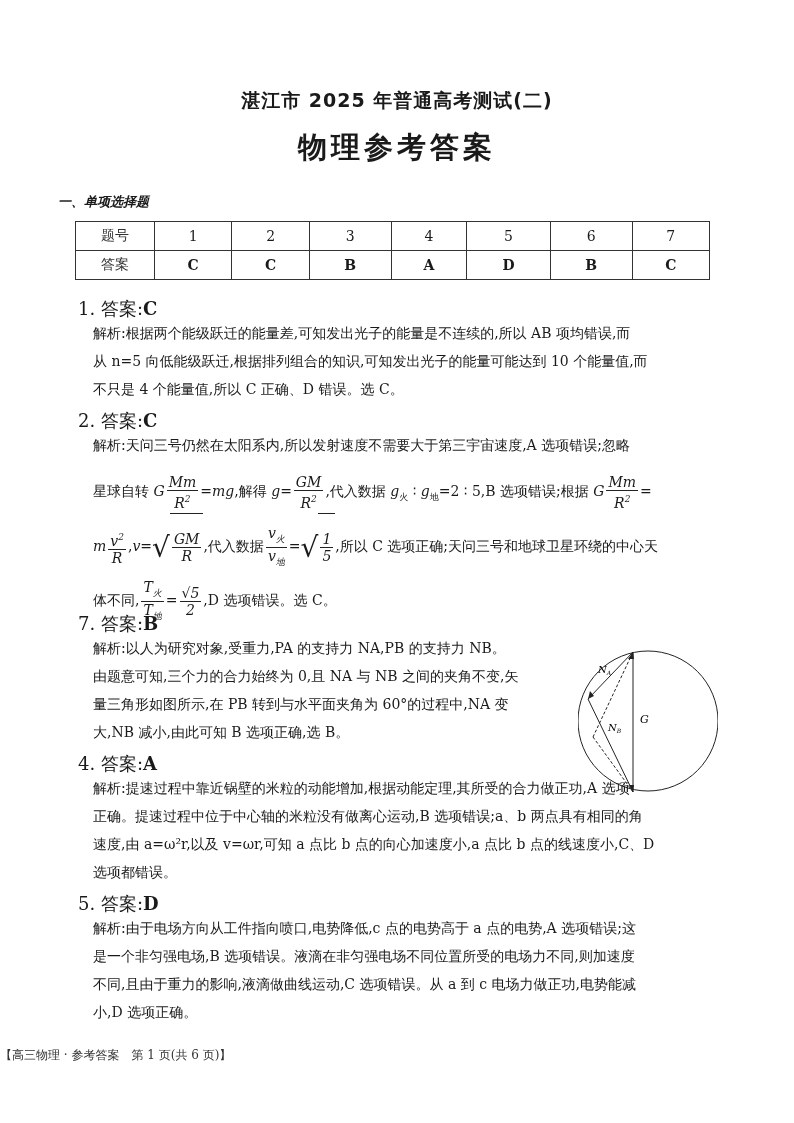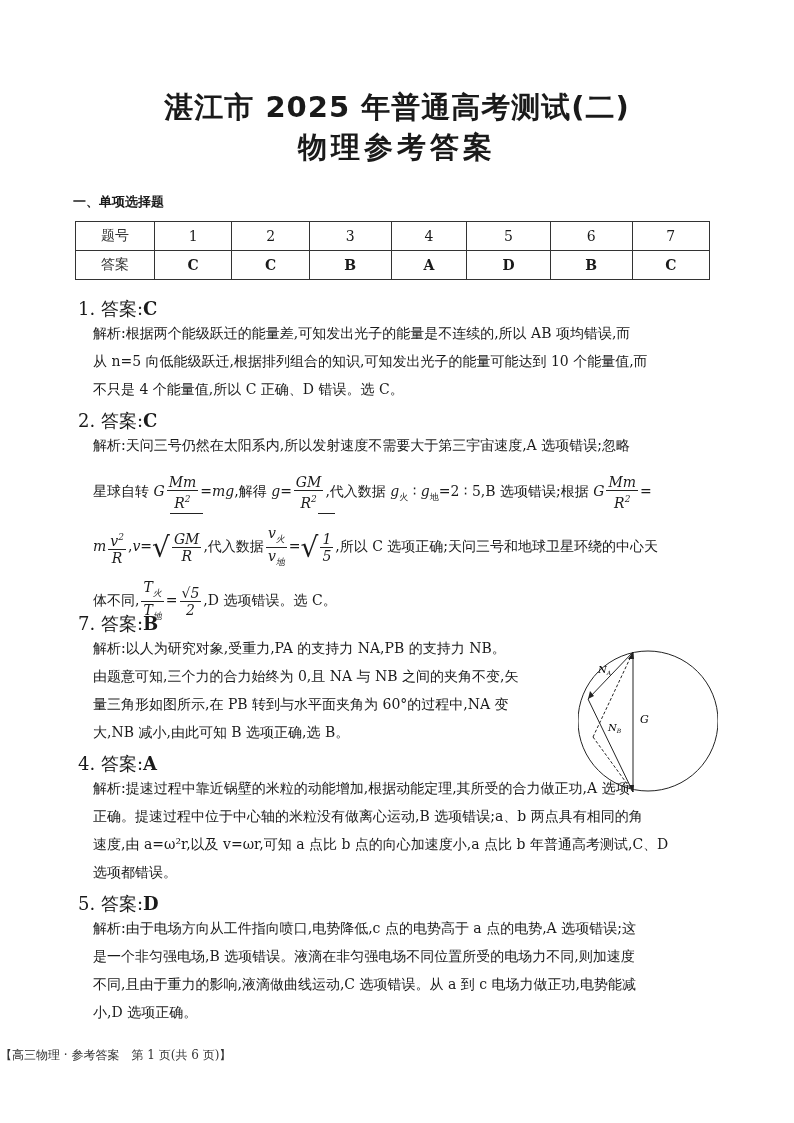"湛江市 2025 年普通高考测试(二)" .title1 { font-size: 29px -> 19px }
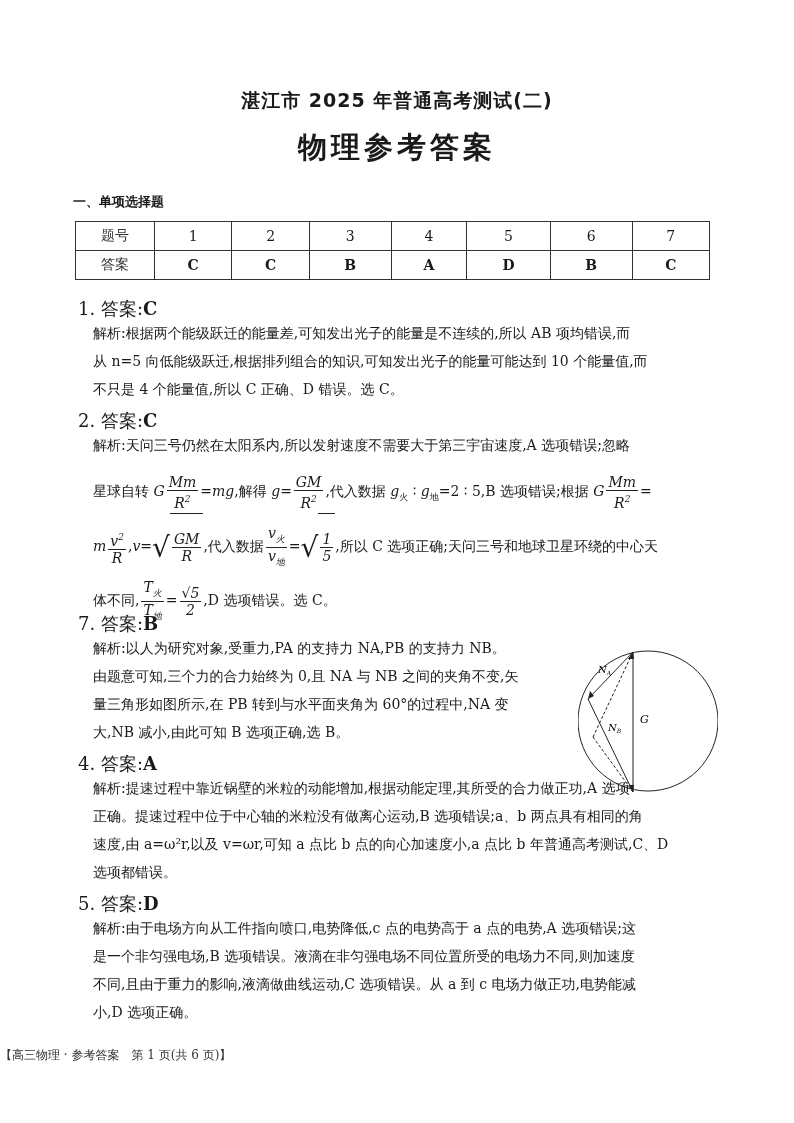"一、单项选择题" .section-head { font-style: none -> italic; left: 73px -> 58px }
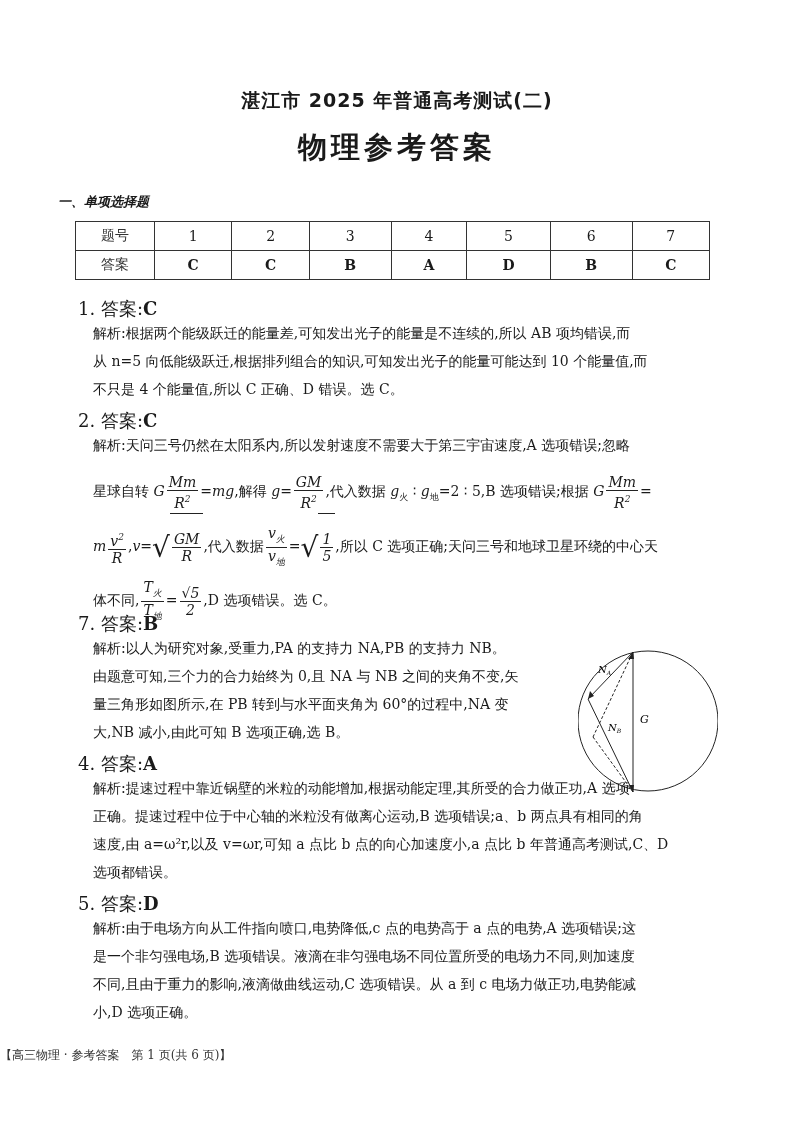"速度,由 a=ω²r,以及 v=ωr,可知 a 点比" div.line { text: 年普通高考测试,C -> 点的线速度小,C }
